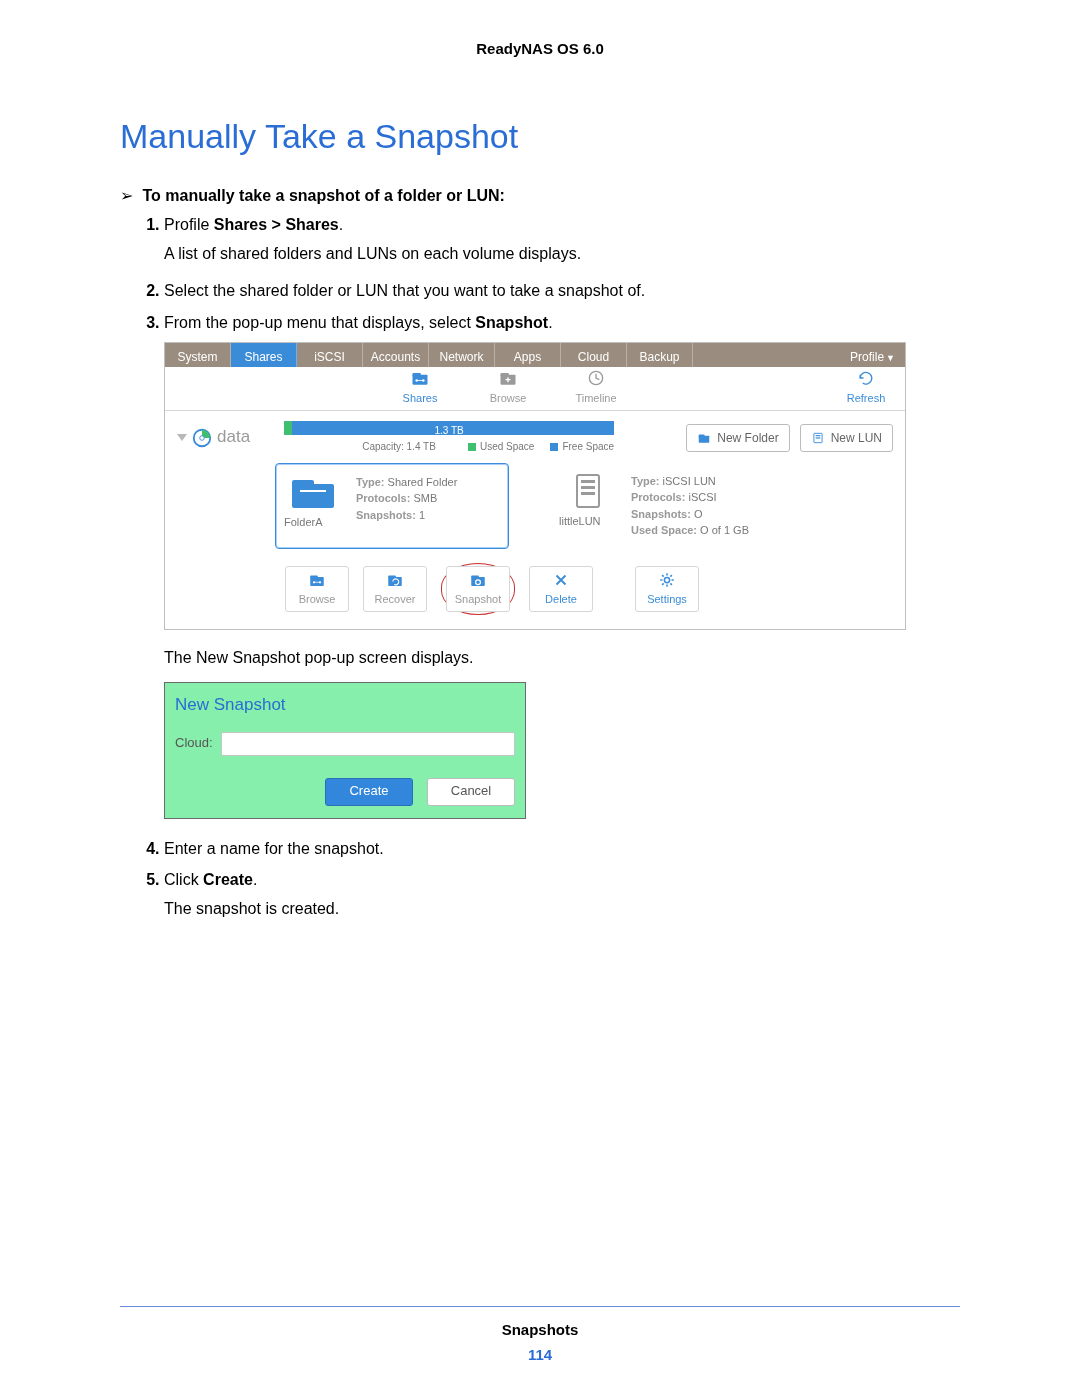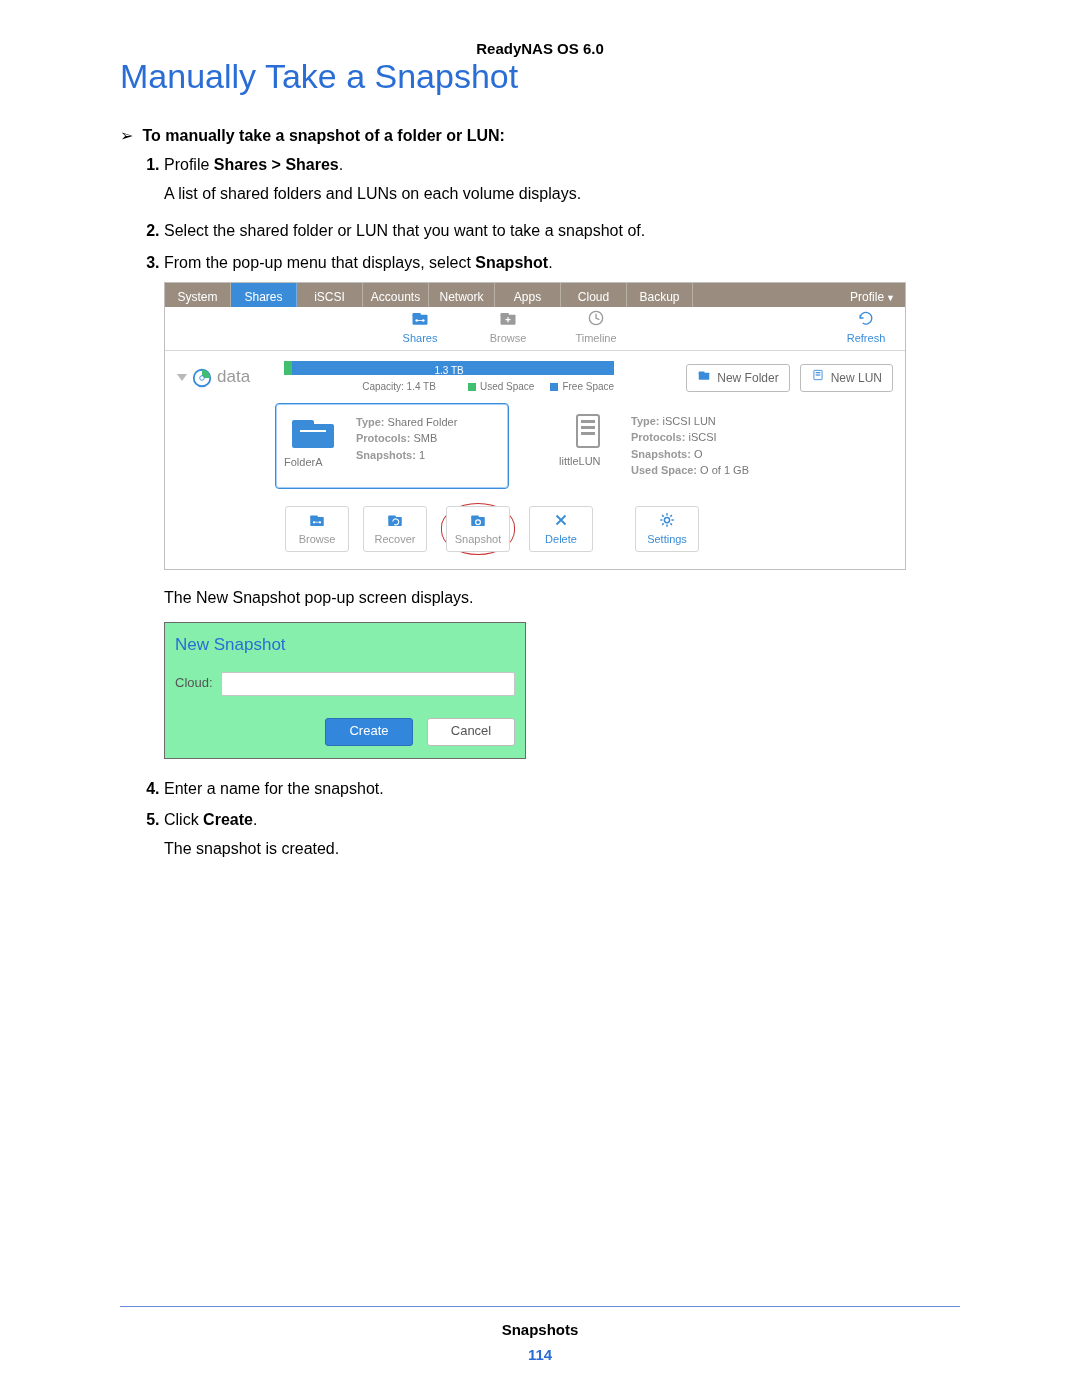"ReadyNAS OS 6.0" .header { margin-bottom: none -> 60px }
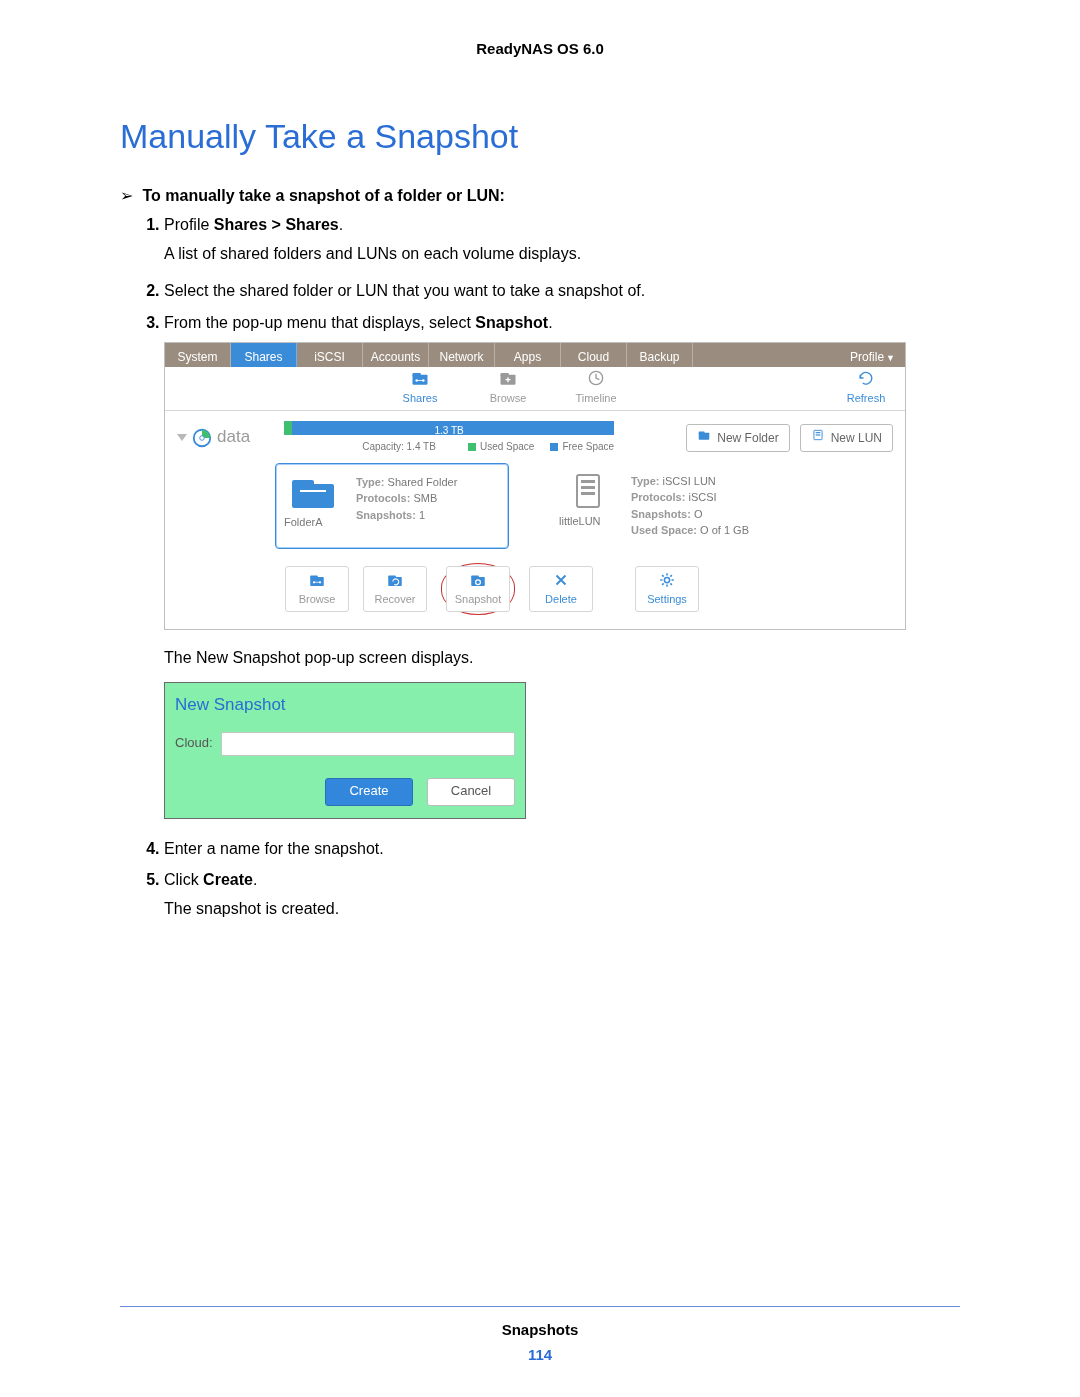"New Folder" .vbtn { align-items: flex-start -> center }
